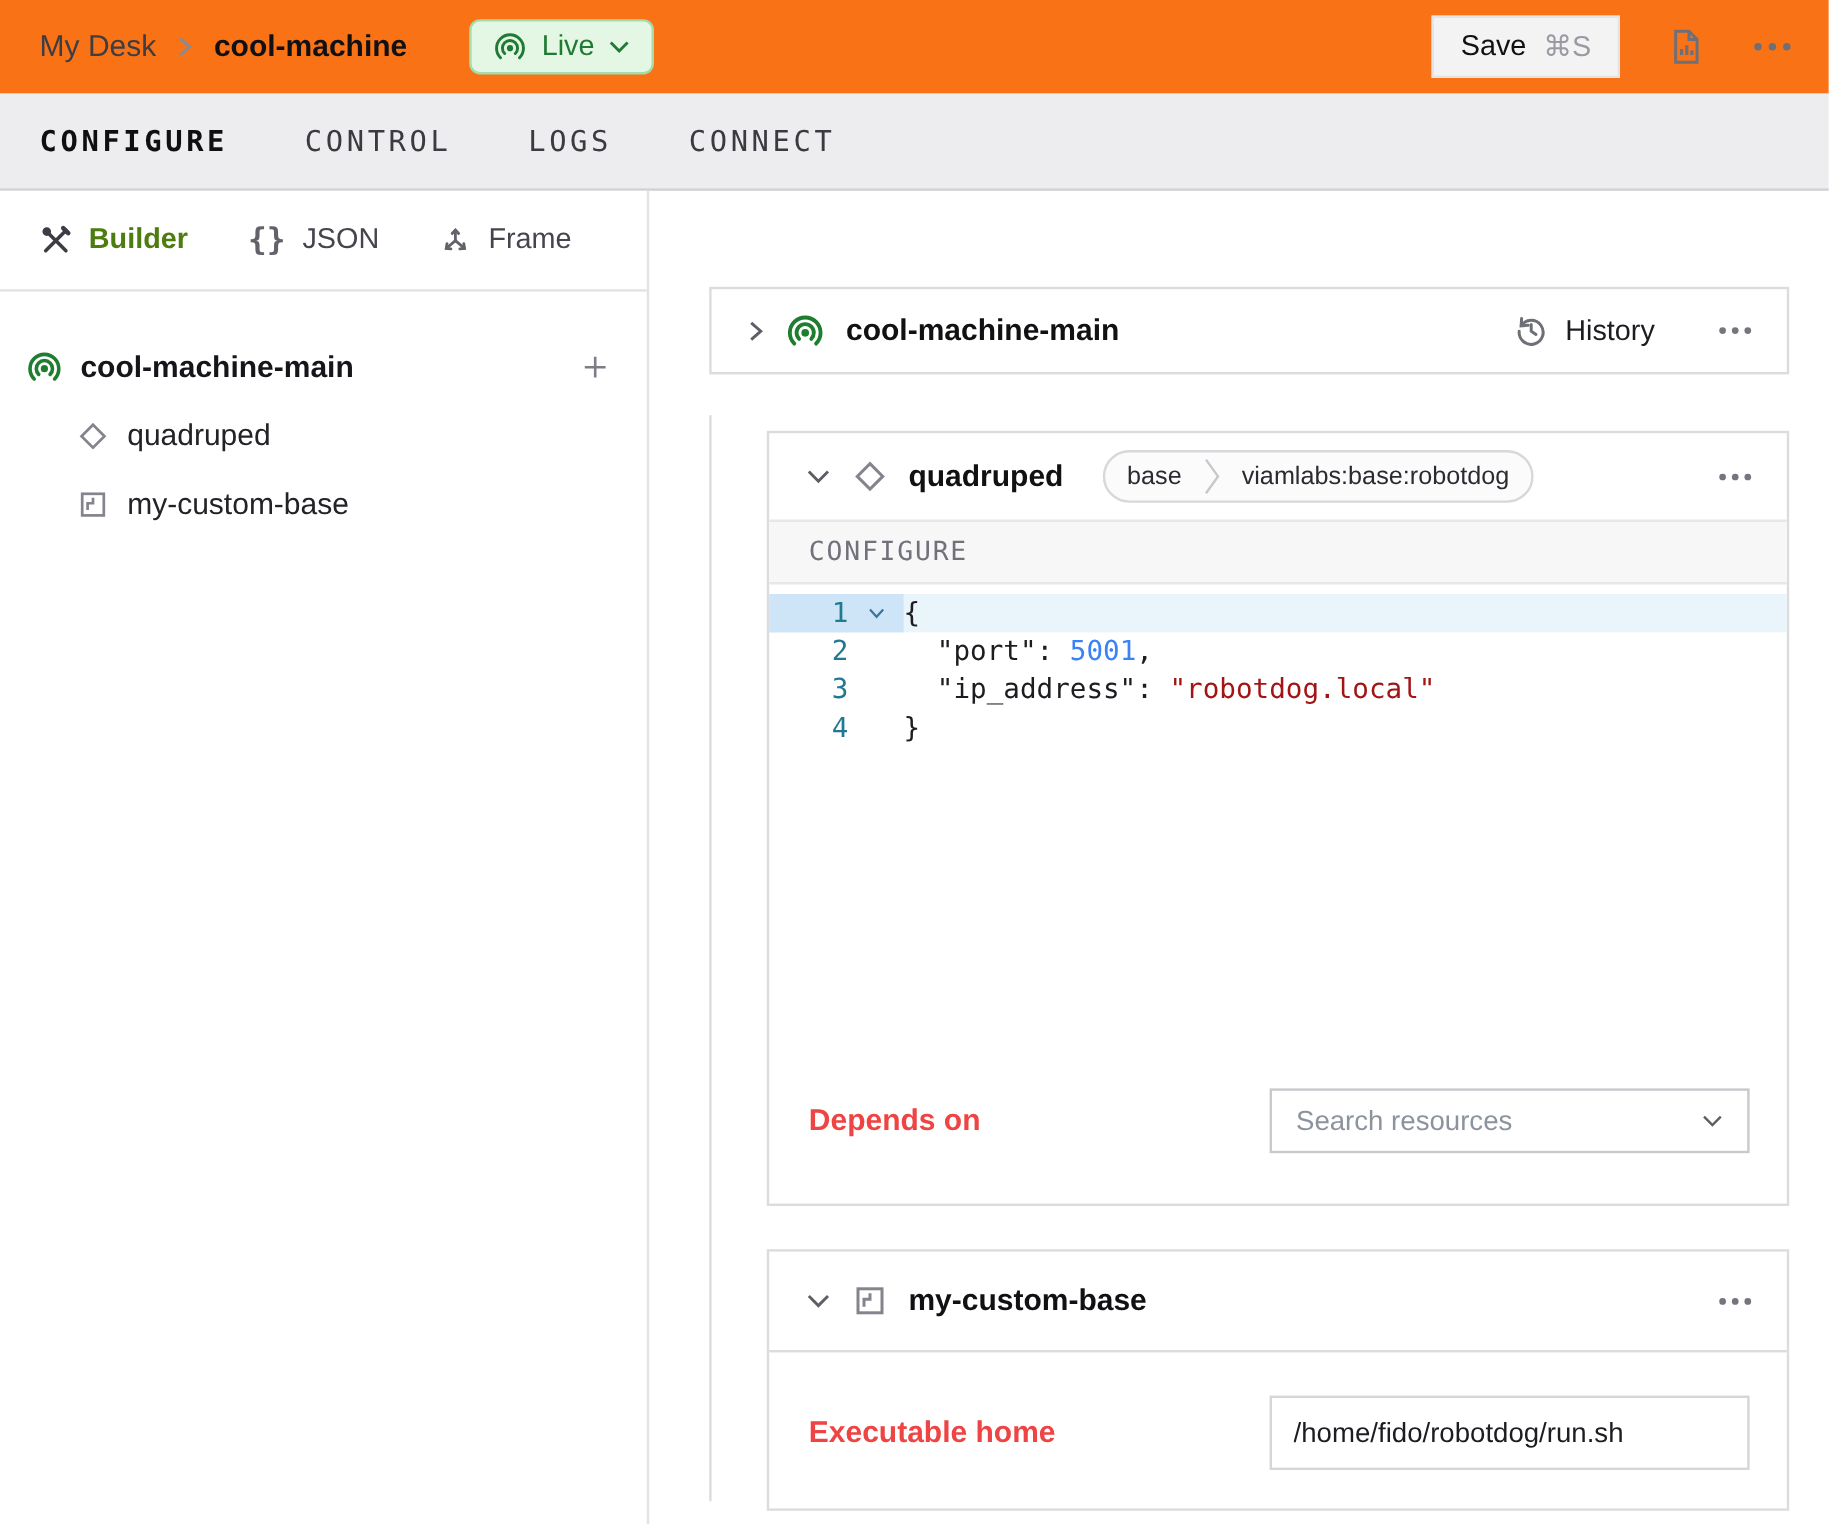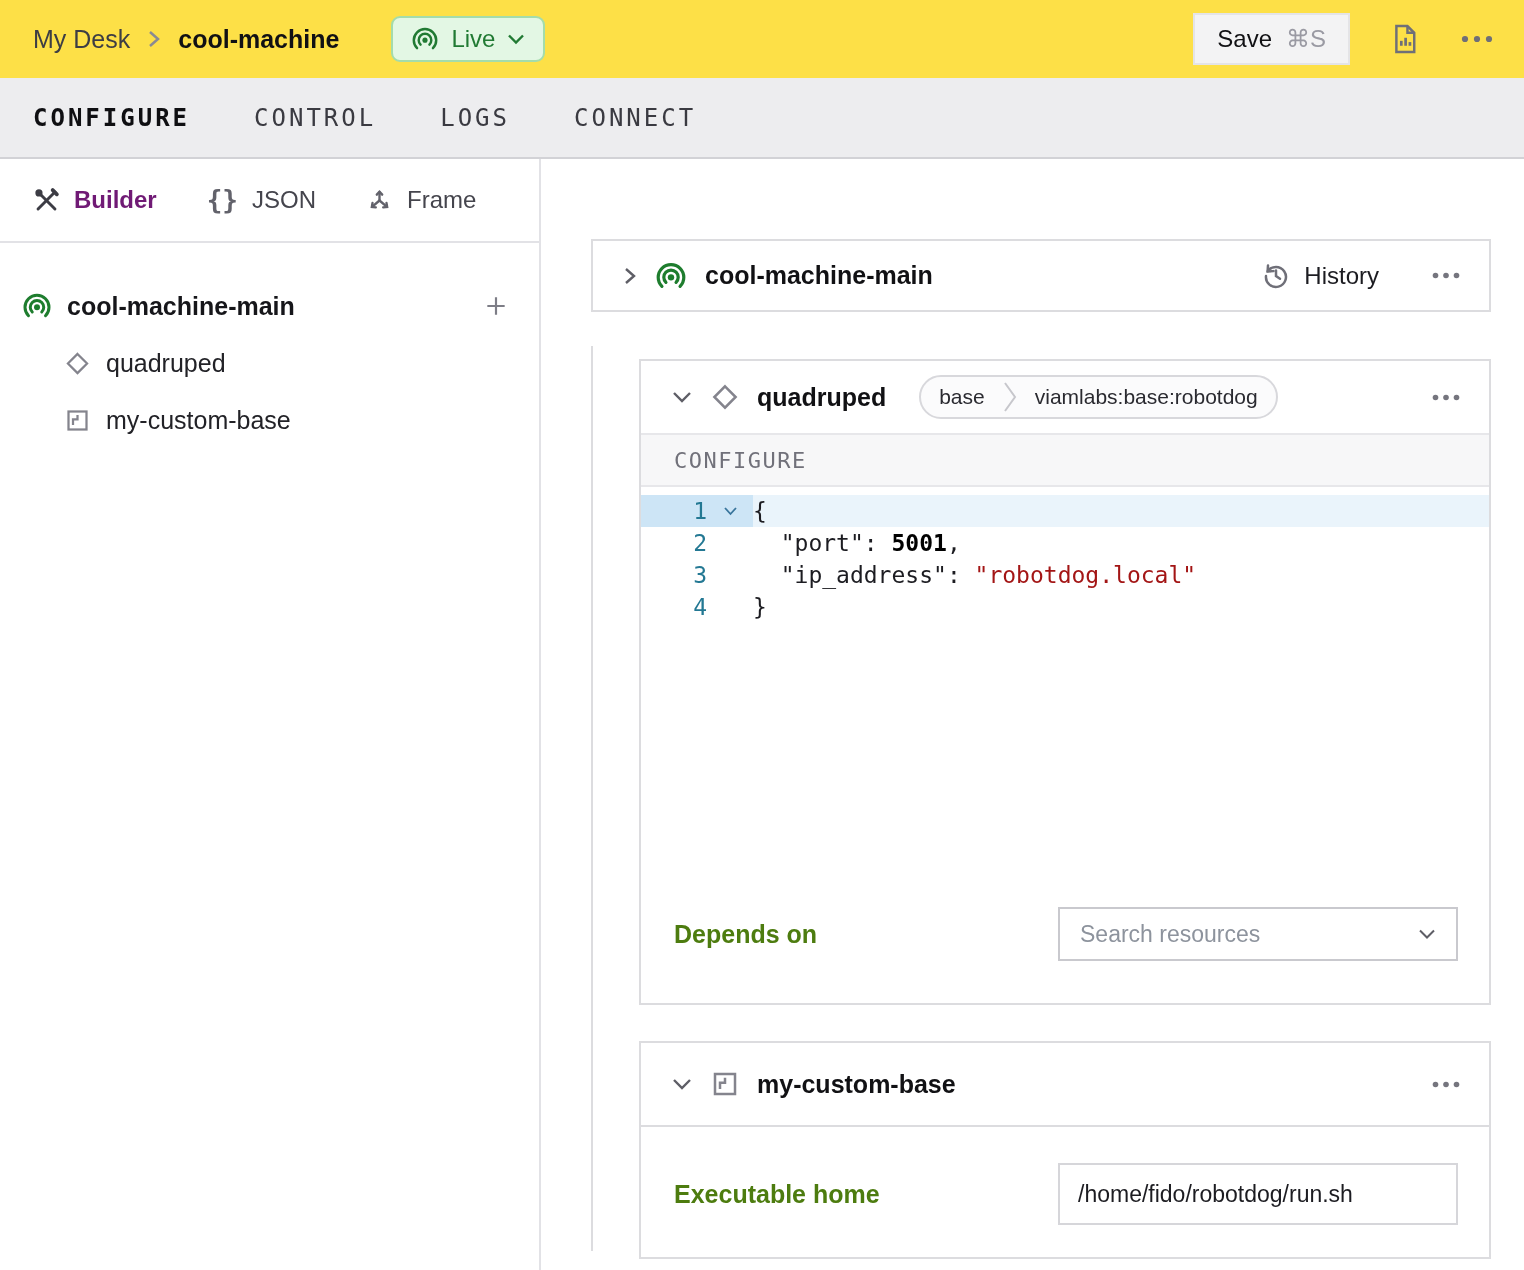"My Desk" .topbar { background: #fde047 -> #f97316 }
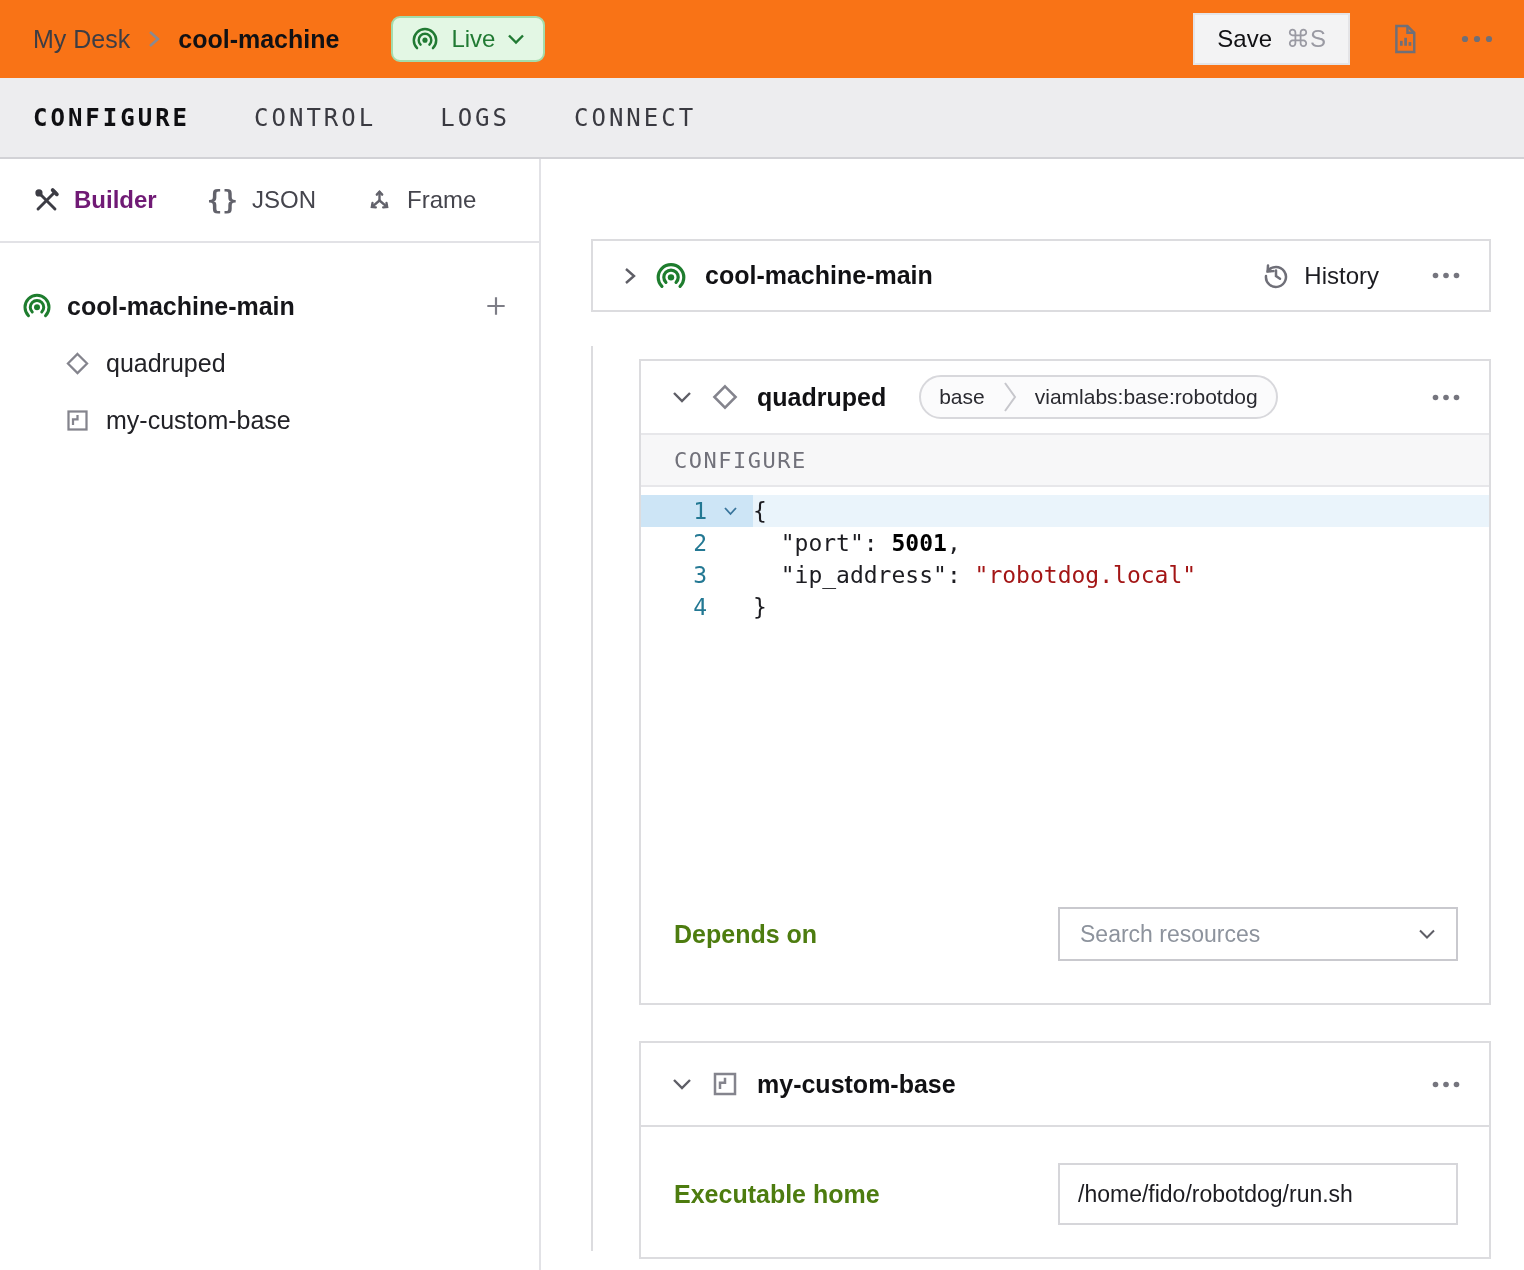"Builder" .view-item.active { color: #701a75 -> #4d7c0f }
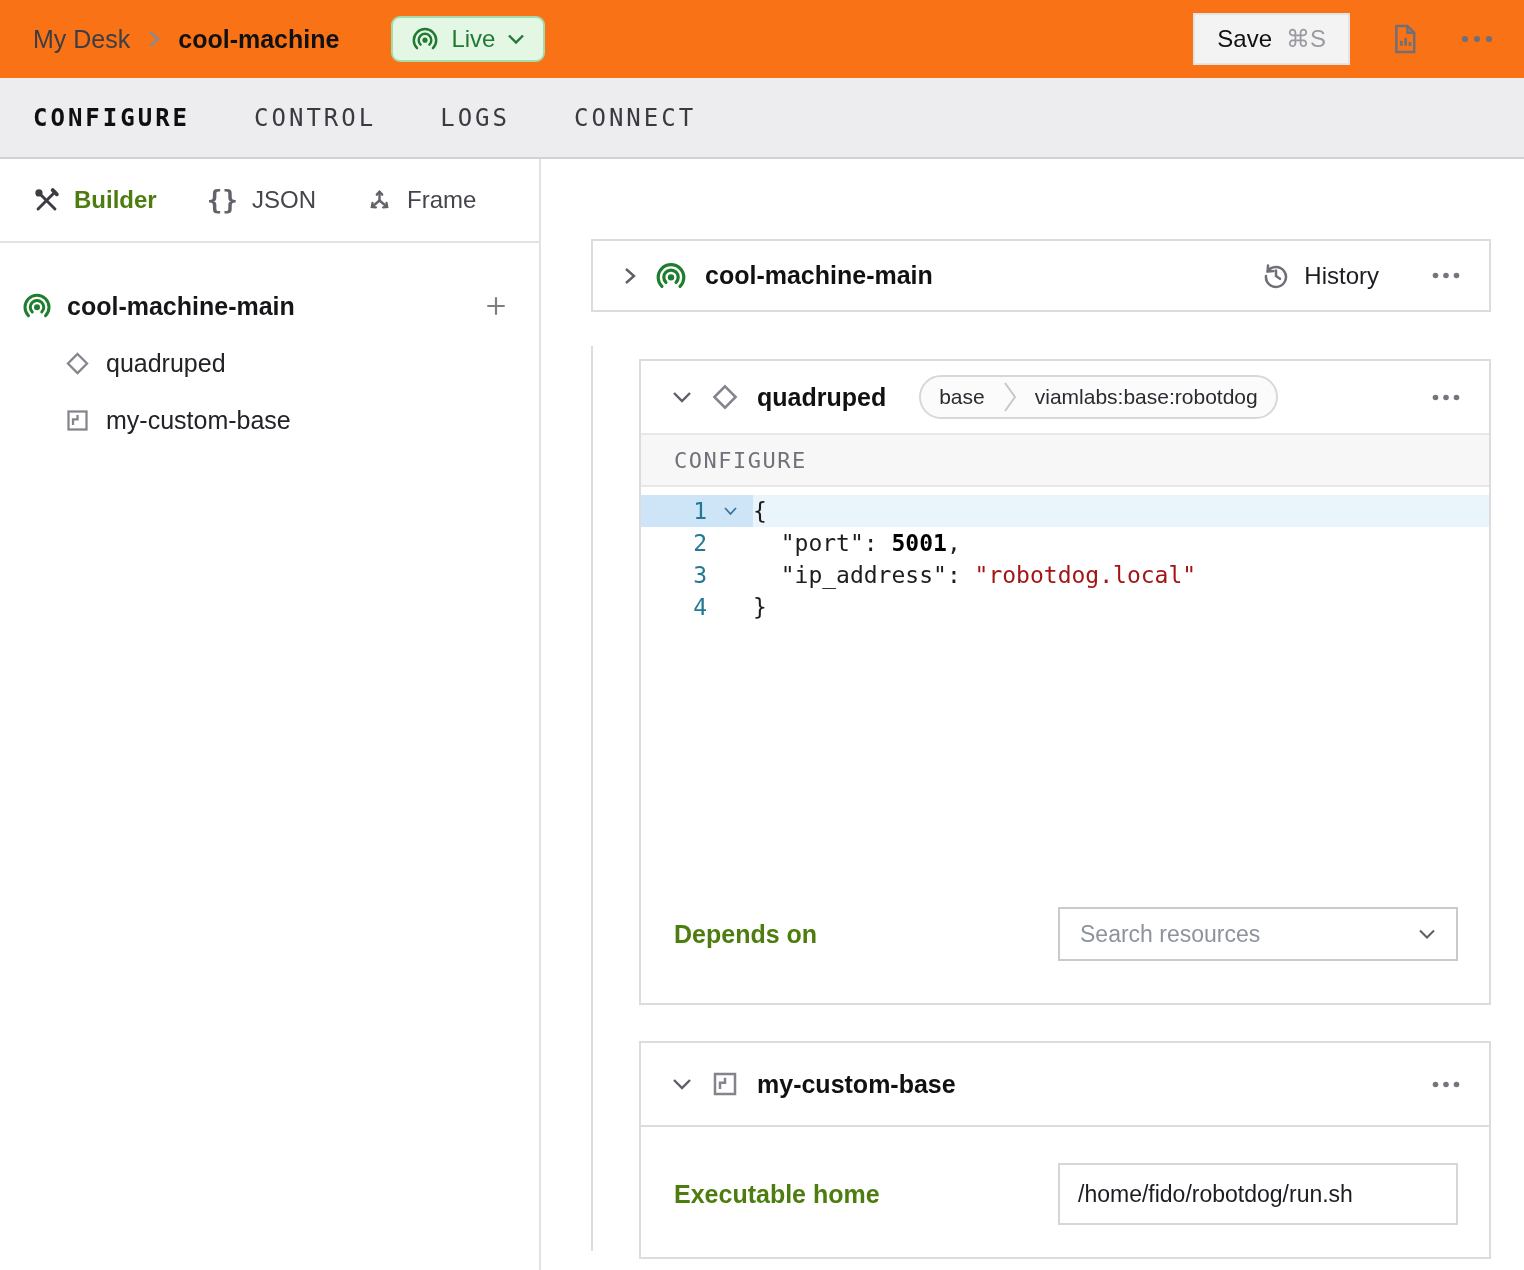"5001" .tok-num { color: #000000 -> #3b82f6; font-weight: bold -> none }
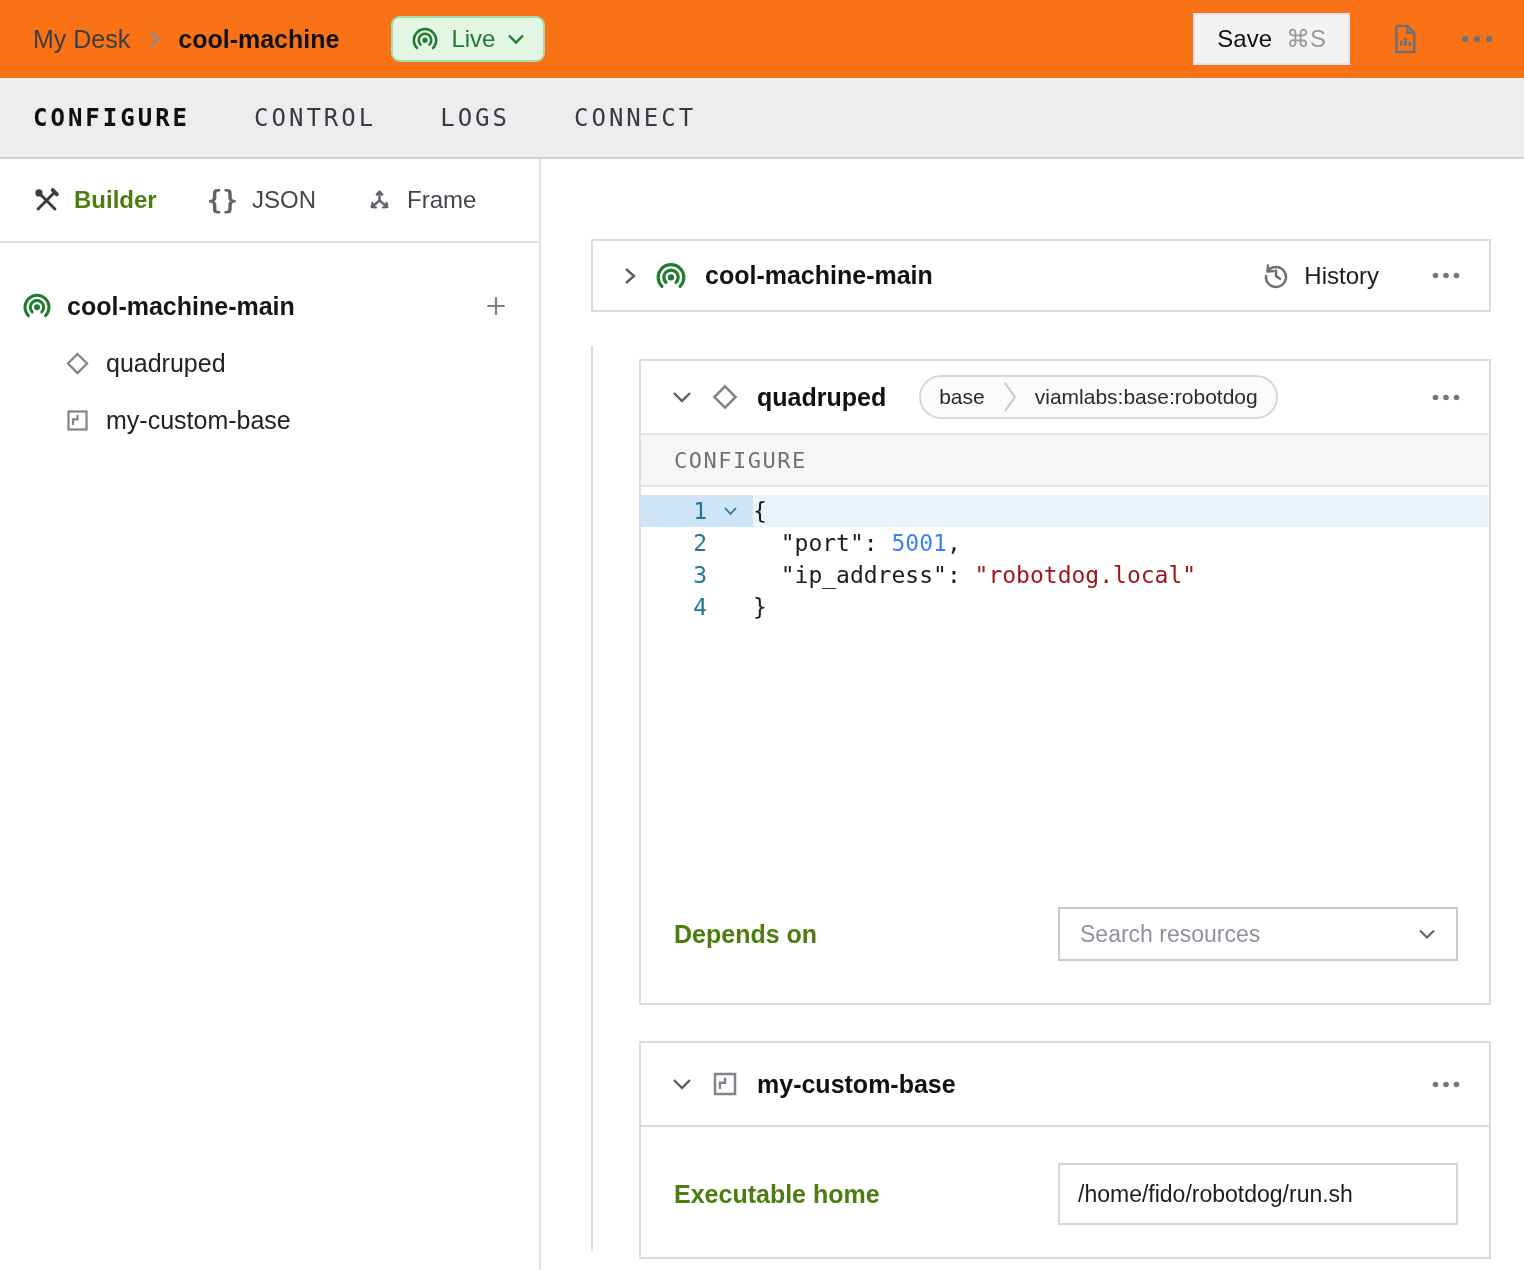"Depends on" .field-label { color: #4d7c0f -> #ef4444 }
